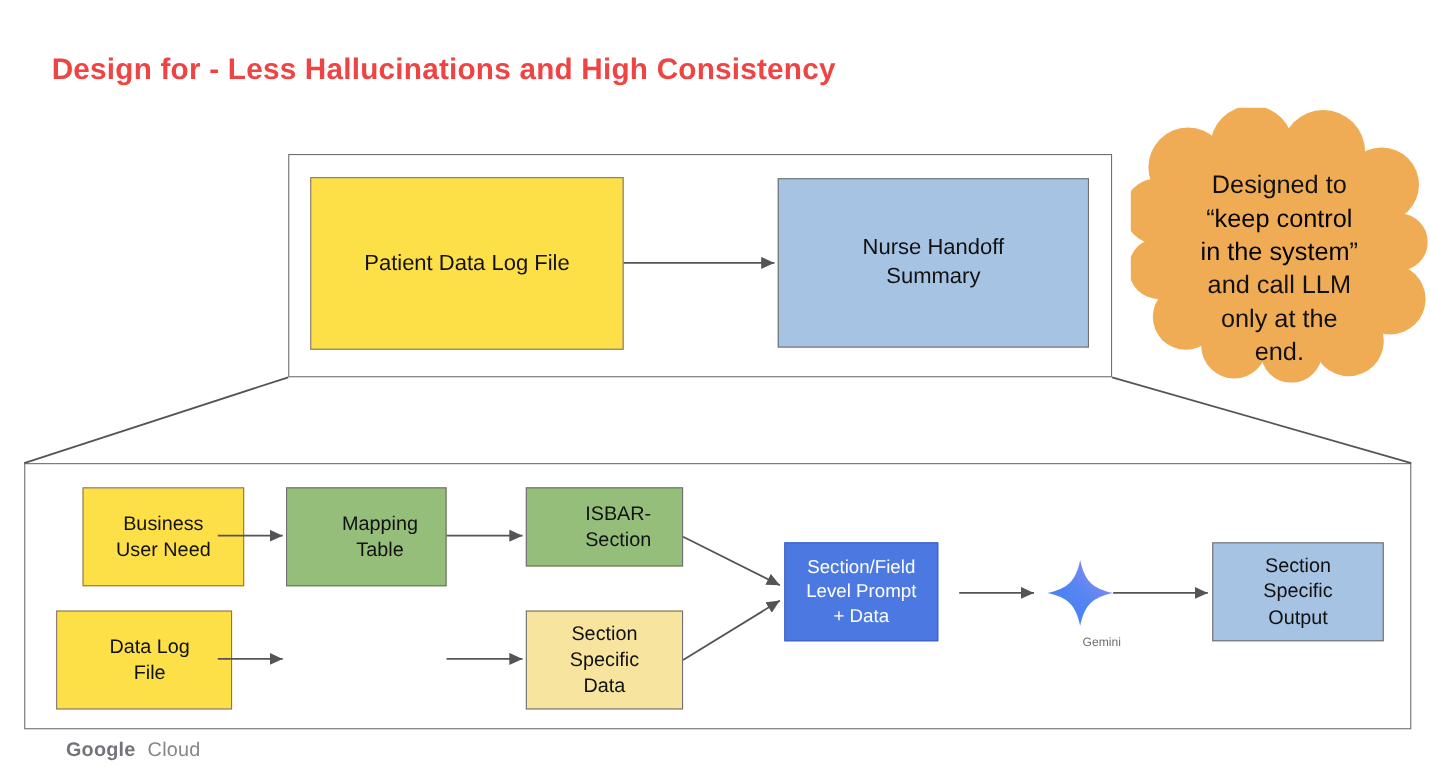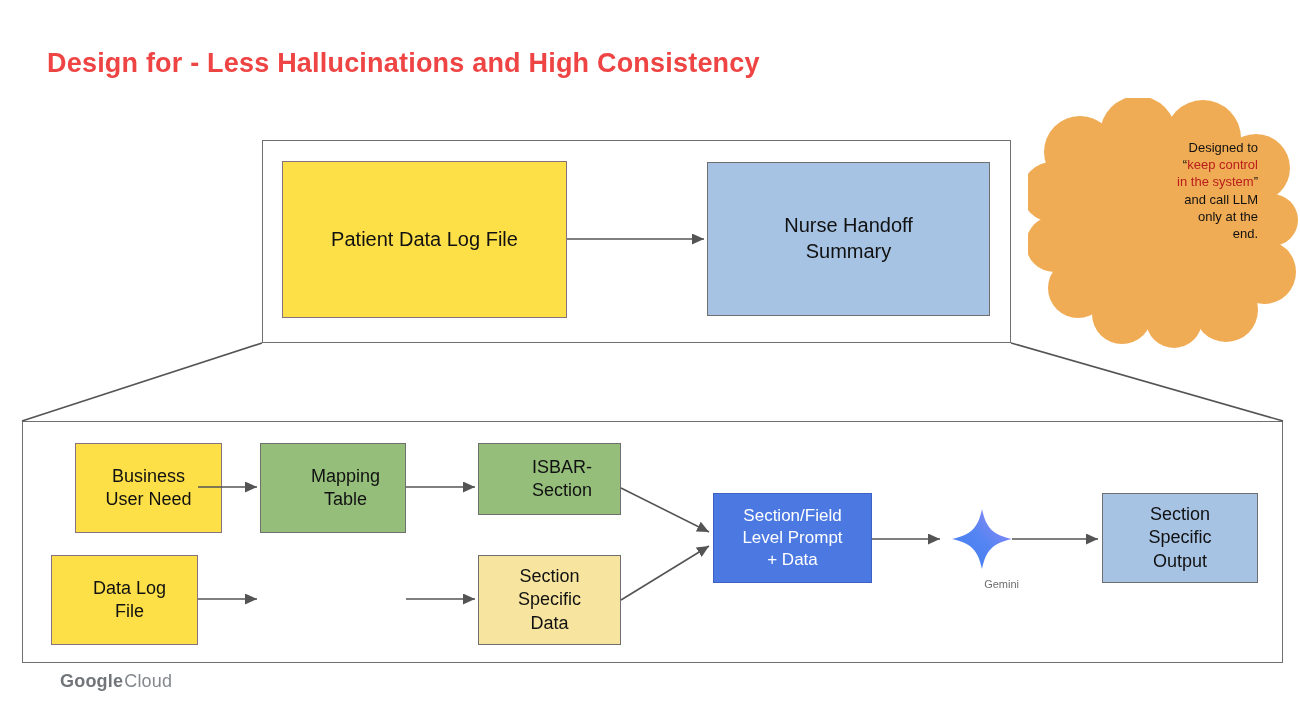"Designed to" .cloud-text { font-size: 13px -> 23px; text-align: right -> center }
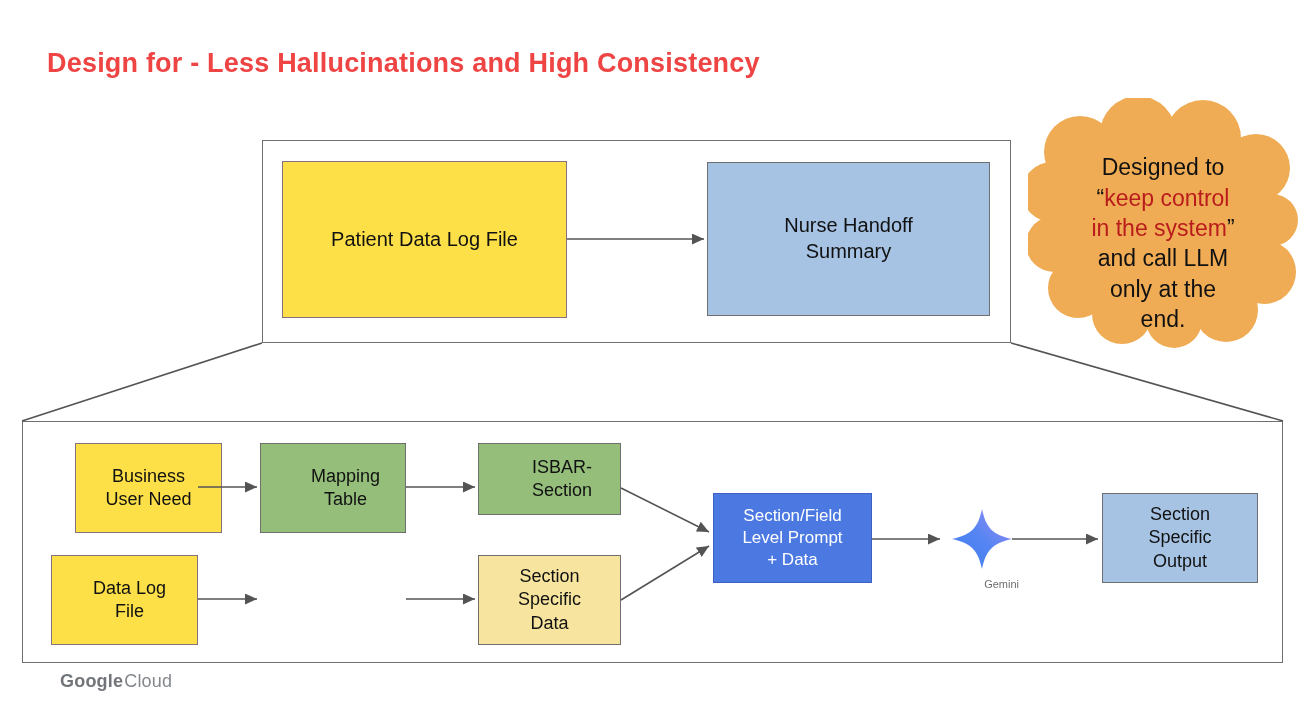"keep control" .cloud-text .hl { color: #b91c1c -> #000000 }
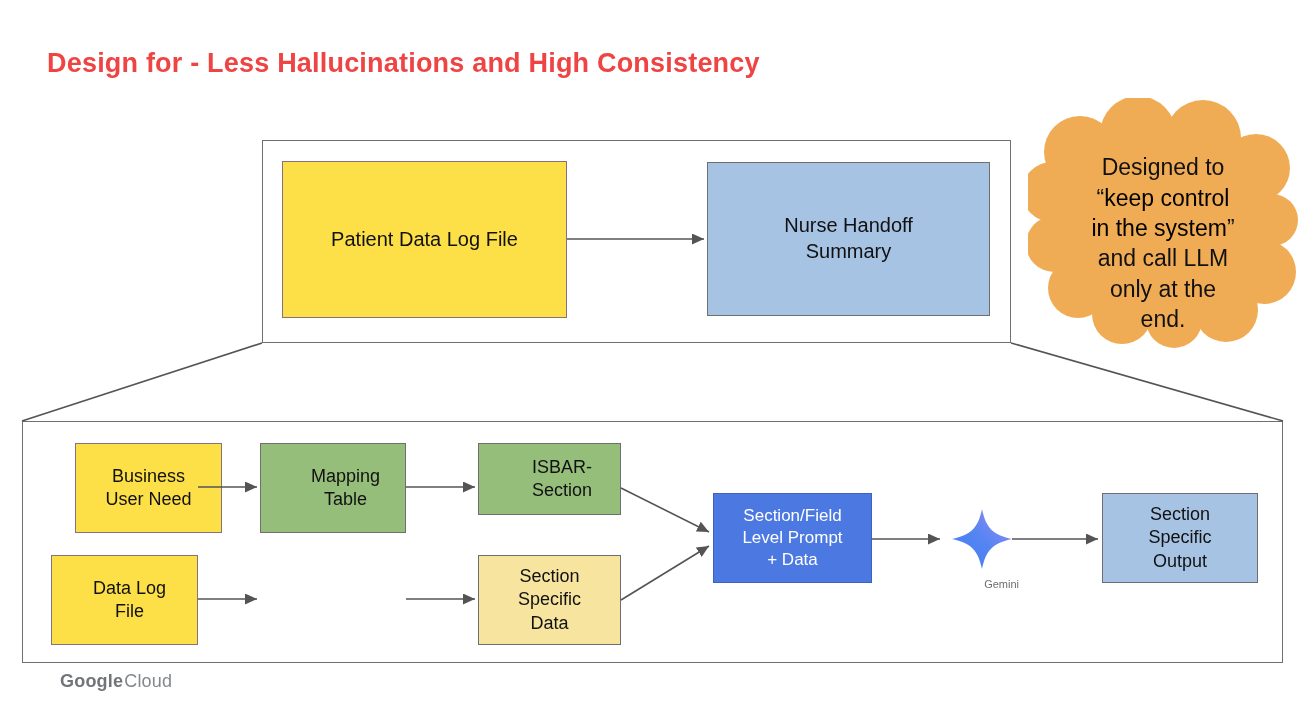"Section/Field" .node-prompt { width: 159px -> 140px }
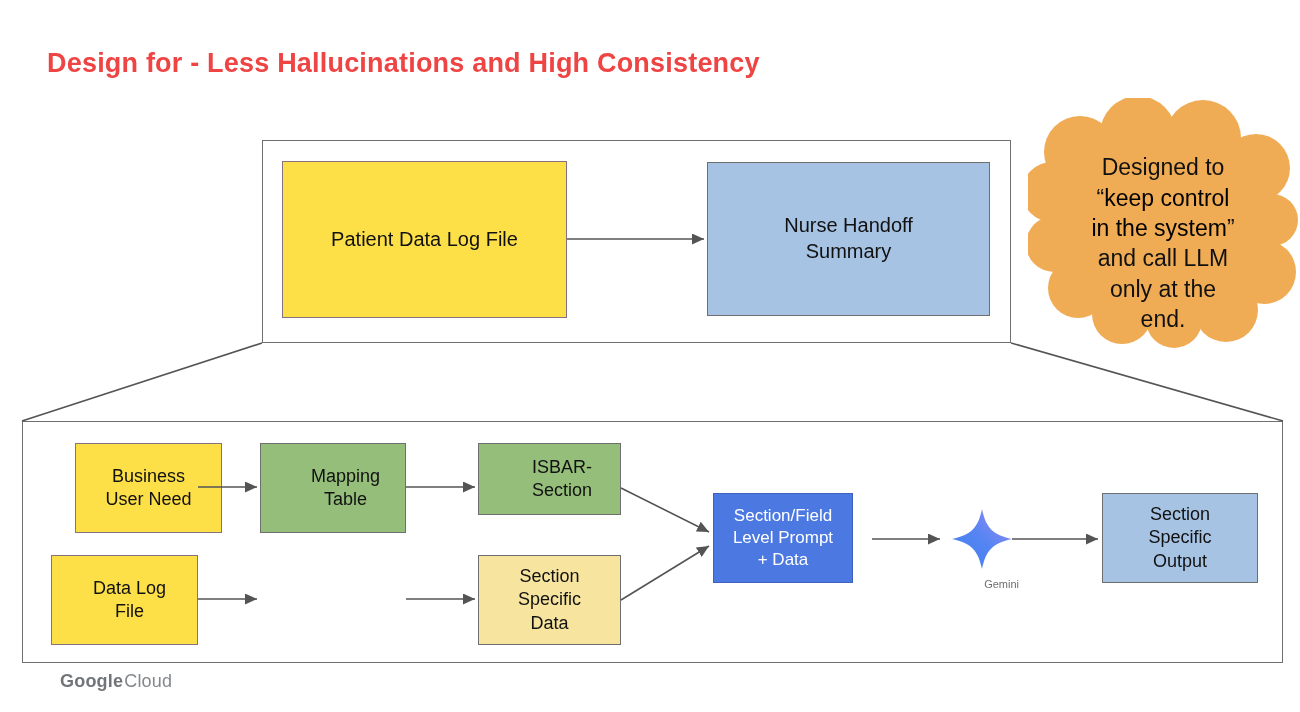"Data Log" .node-datalog { width: 147px -> 160px }
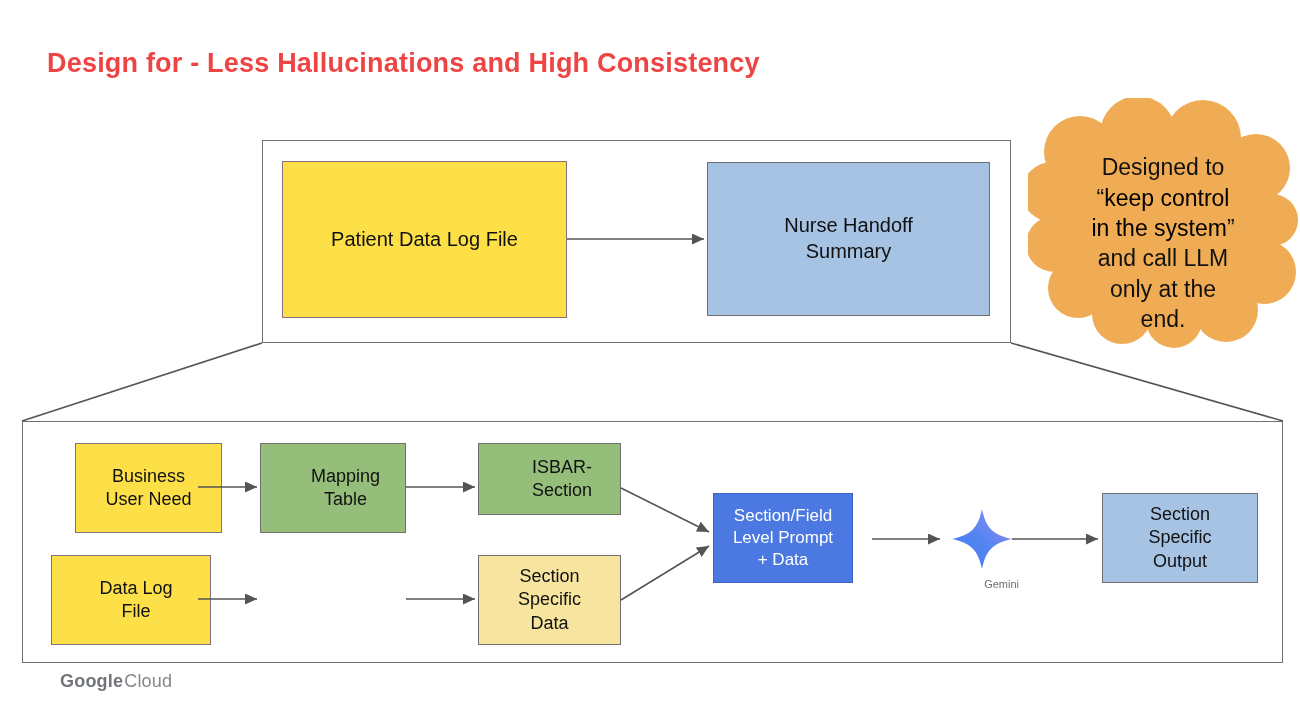"Cloud" .brand .g2 { margin-left: 1px -> 11px }
